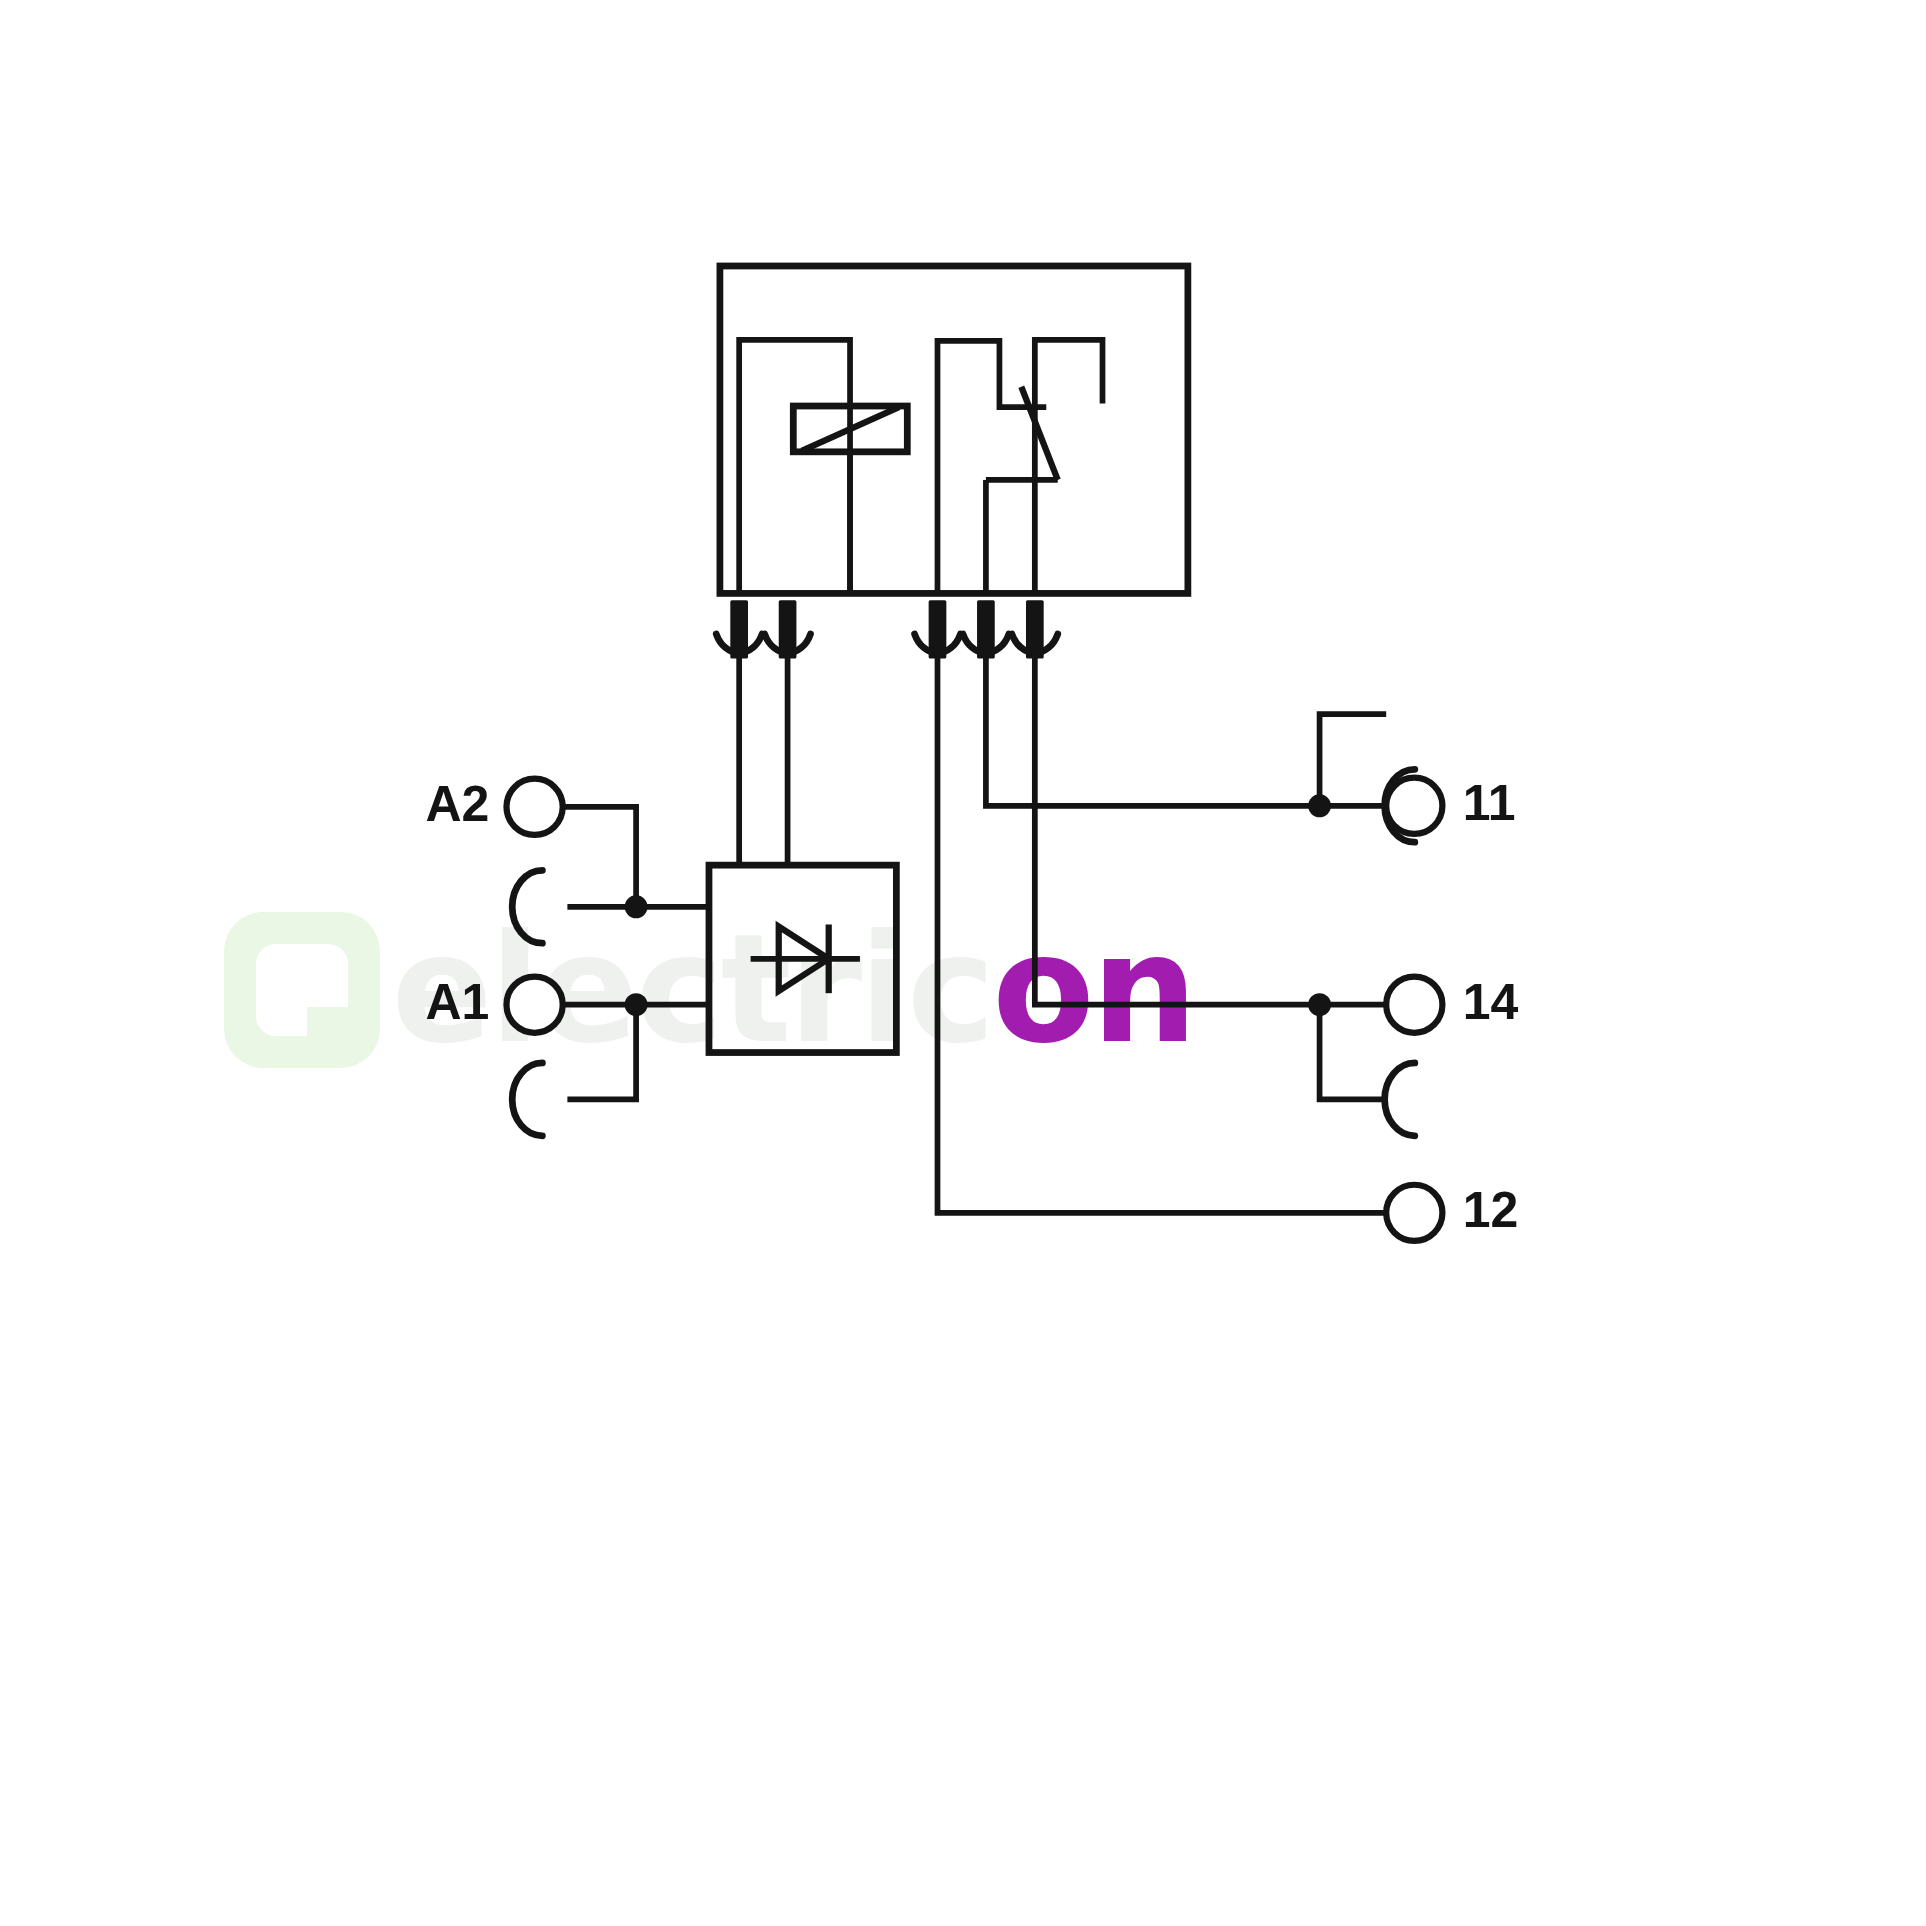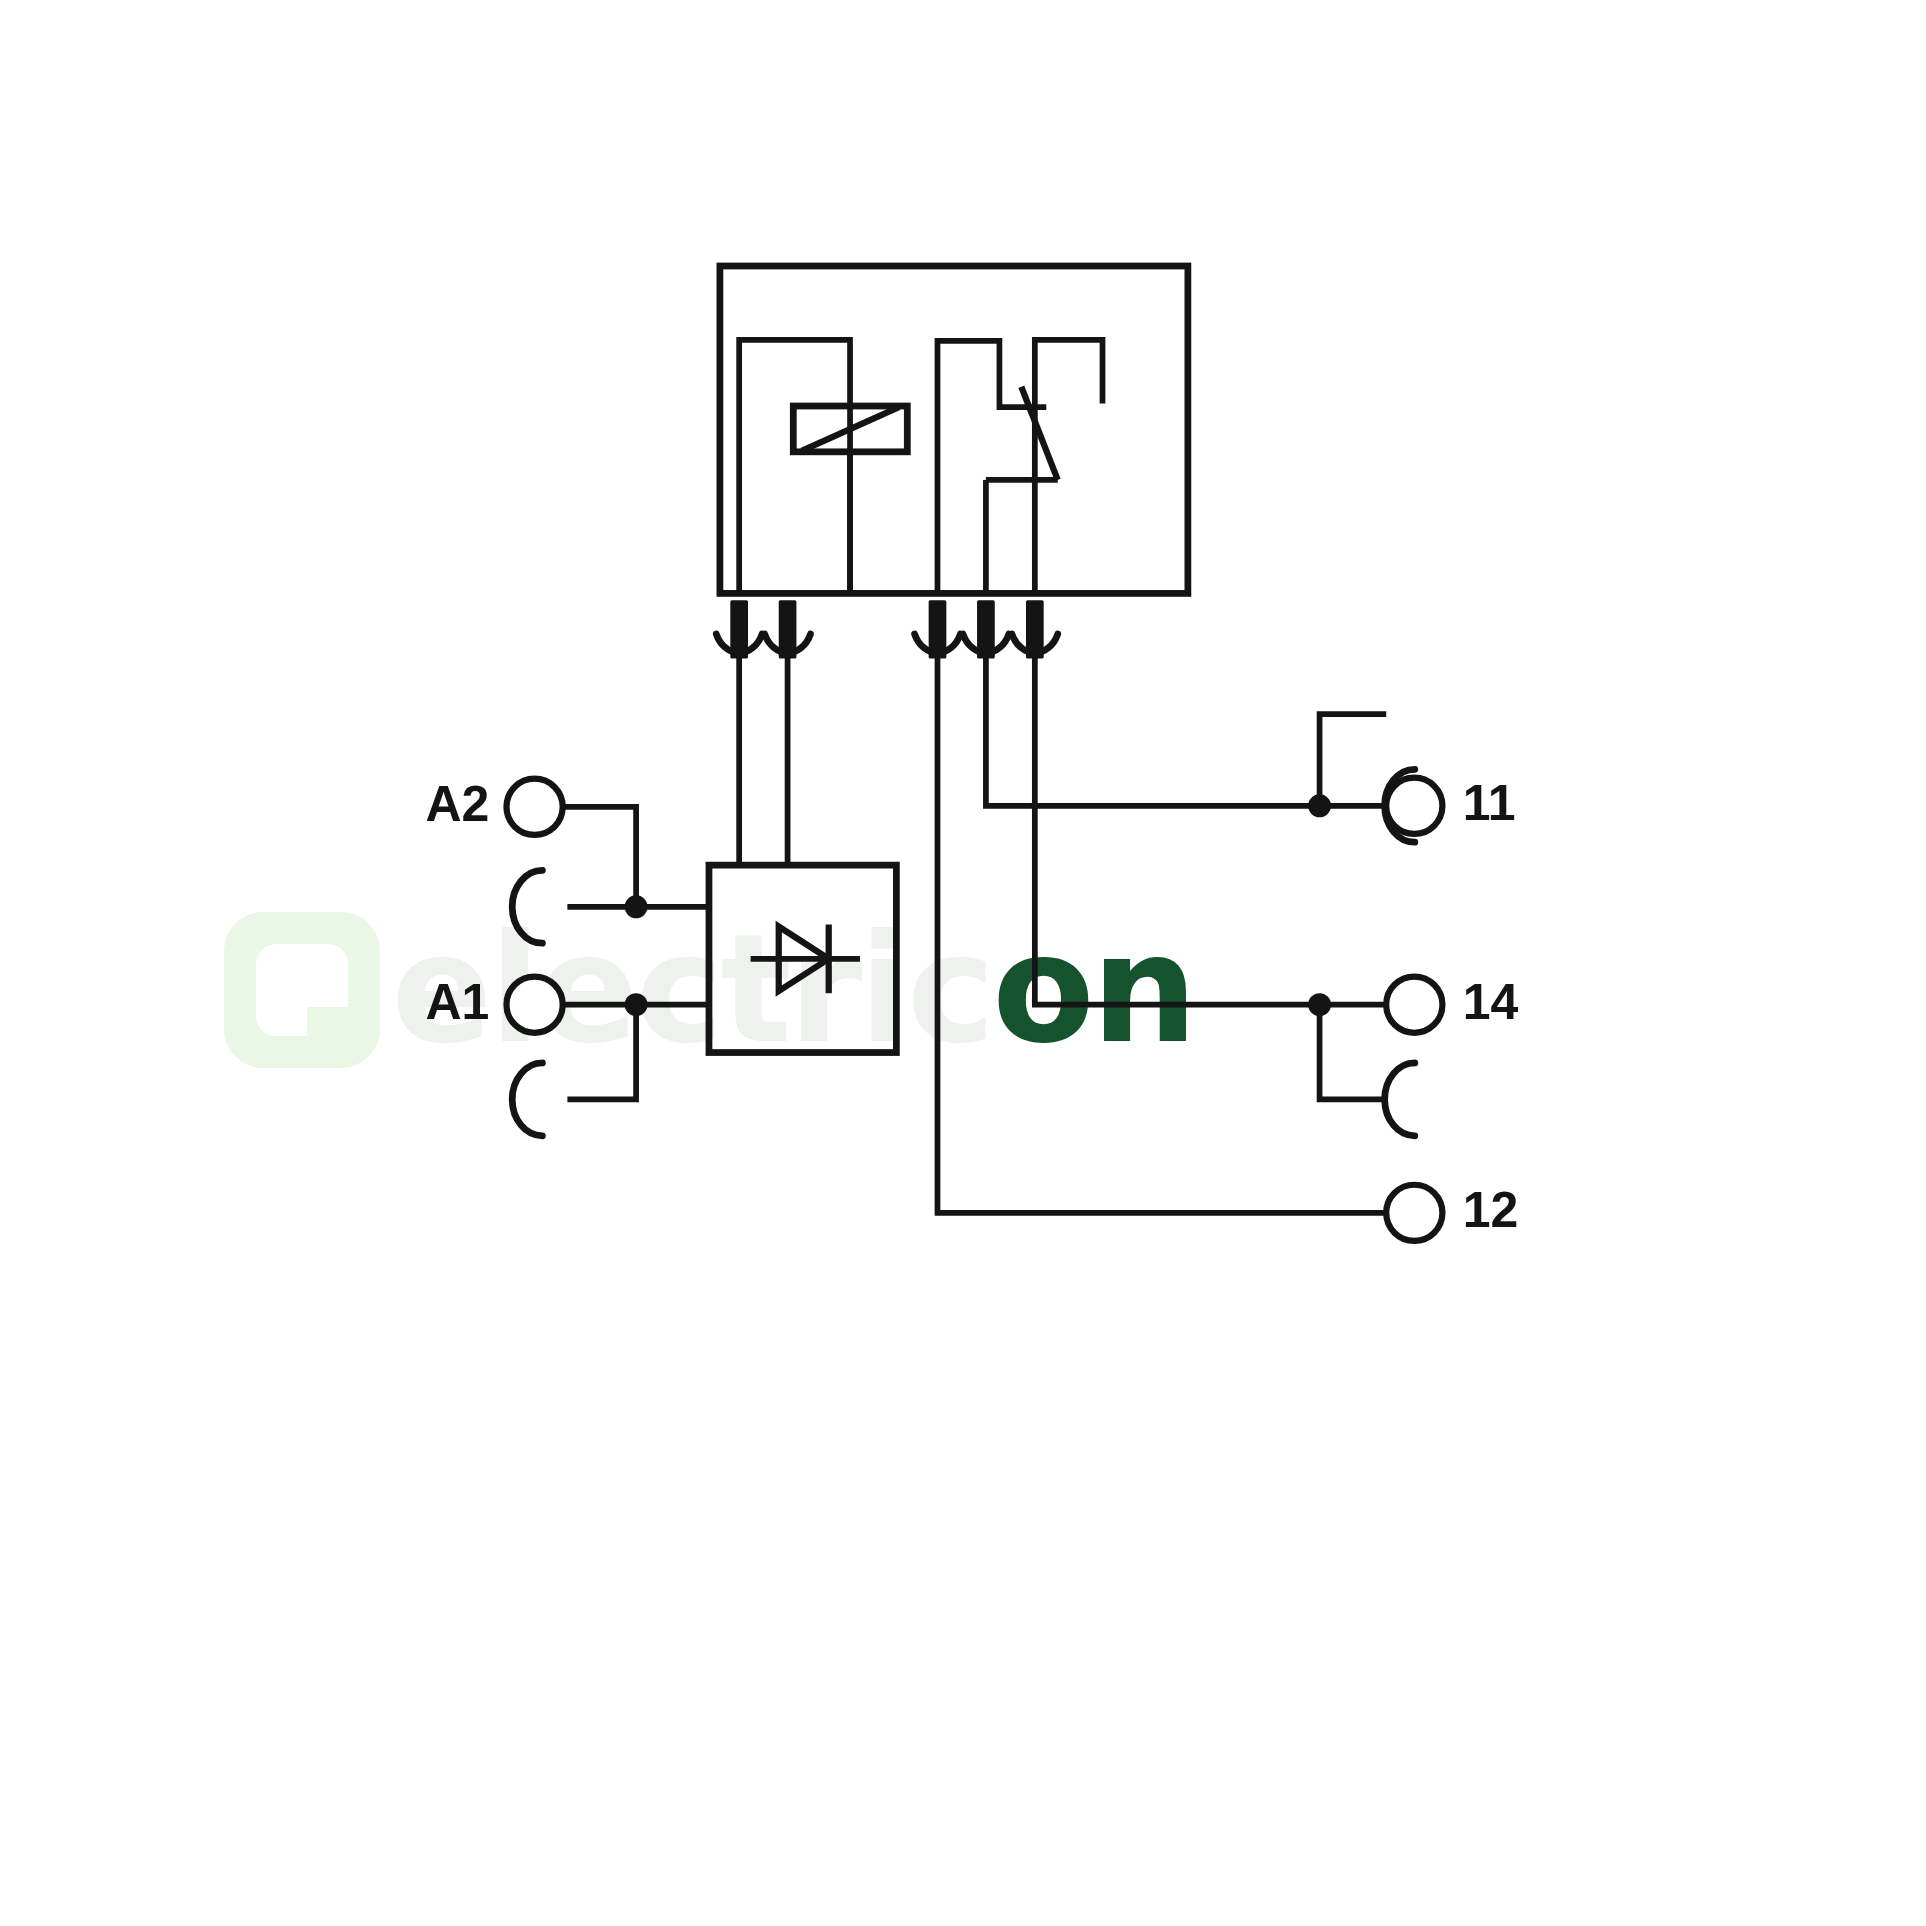"on" #watermark .wm-text .wm-accent { color: #14532d -> #a21caf }
